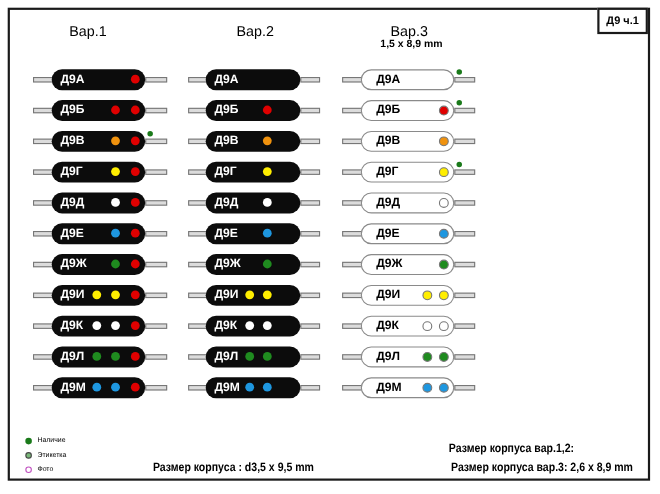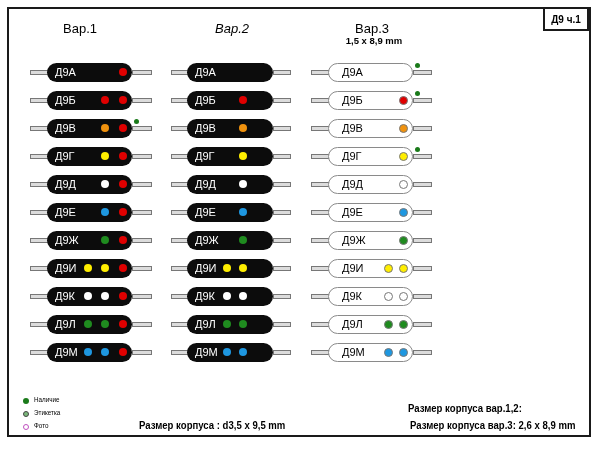"Вар.2" div.col-header { font-style: italic -> none }
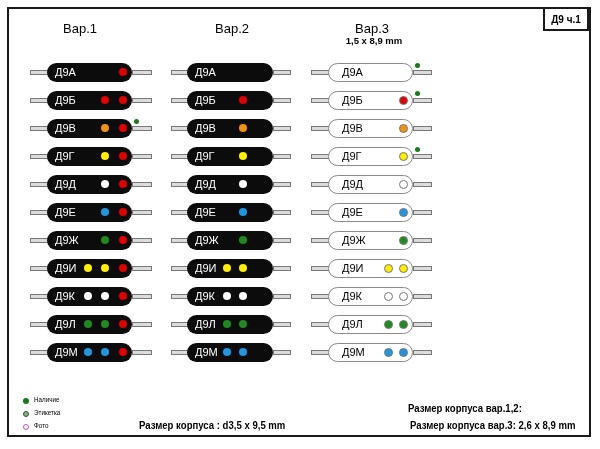"Д9А" .pill .label { font-weight: normal -> bold }
